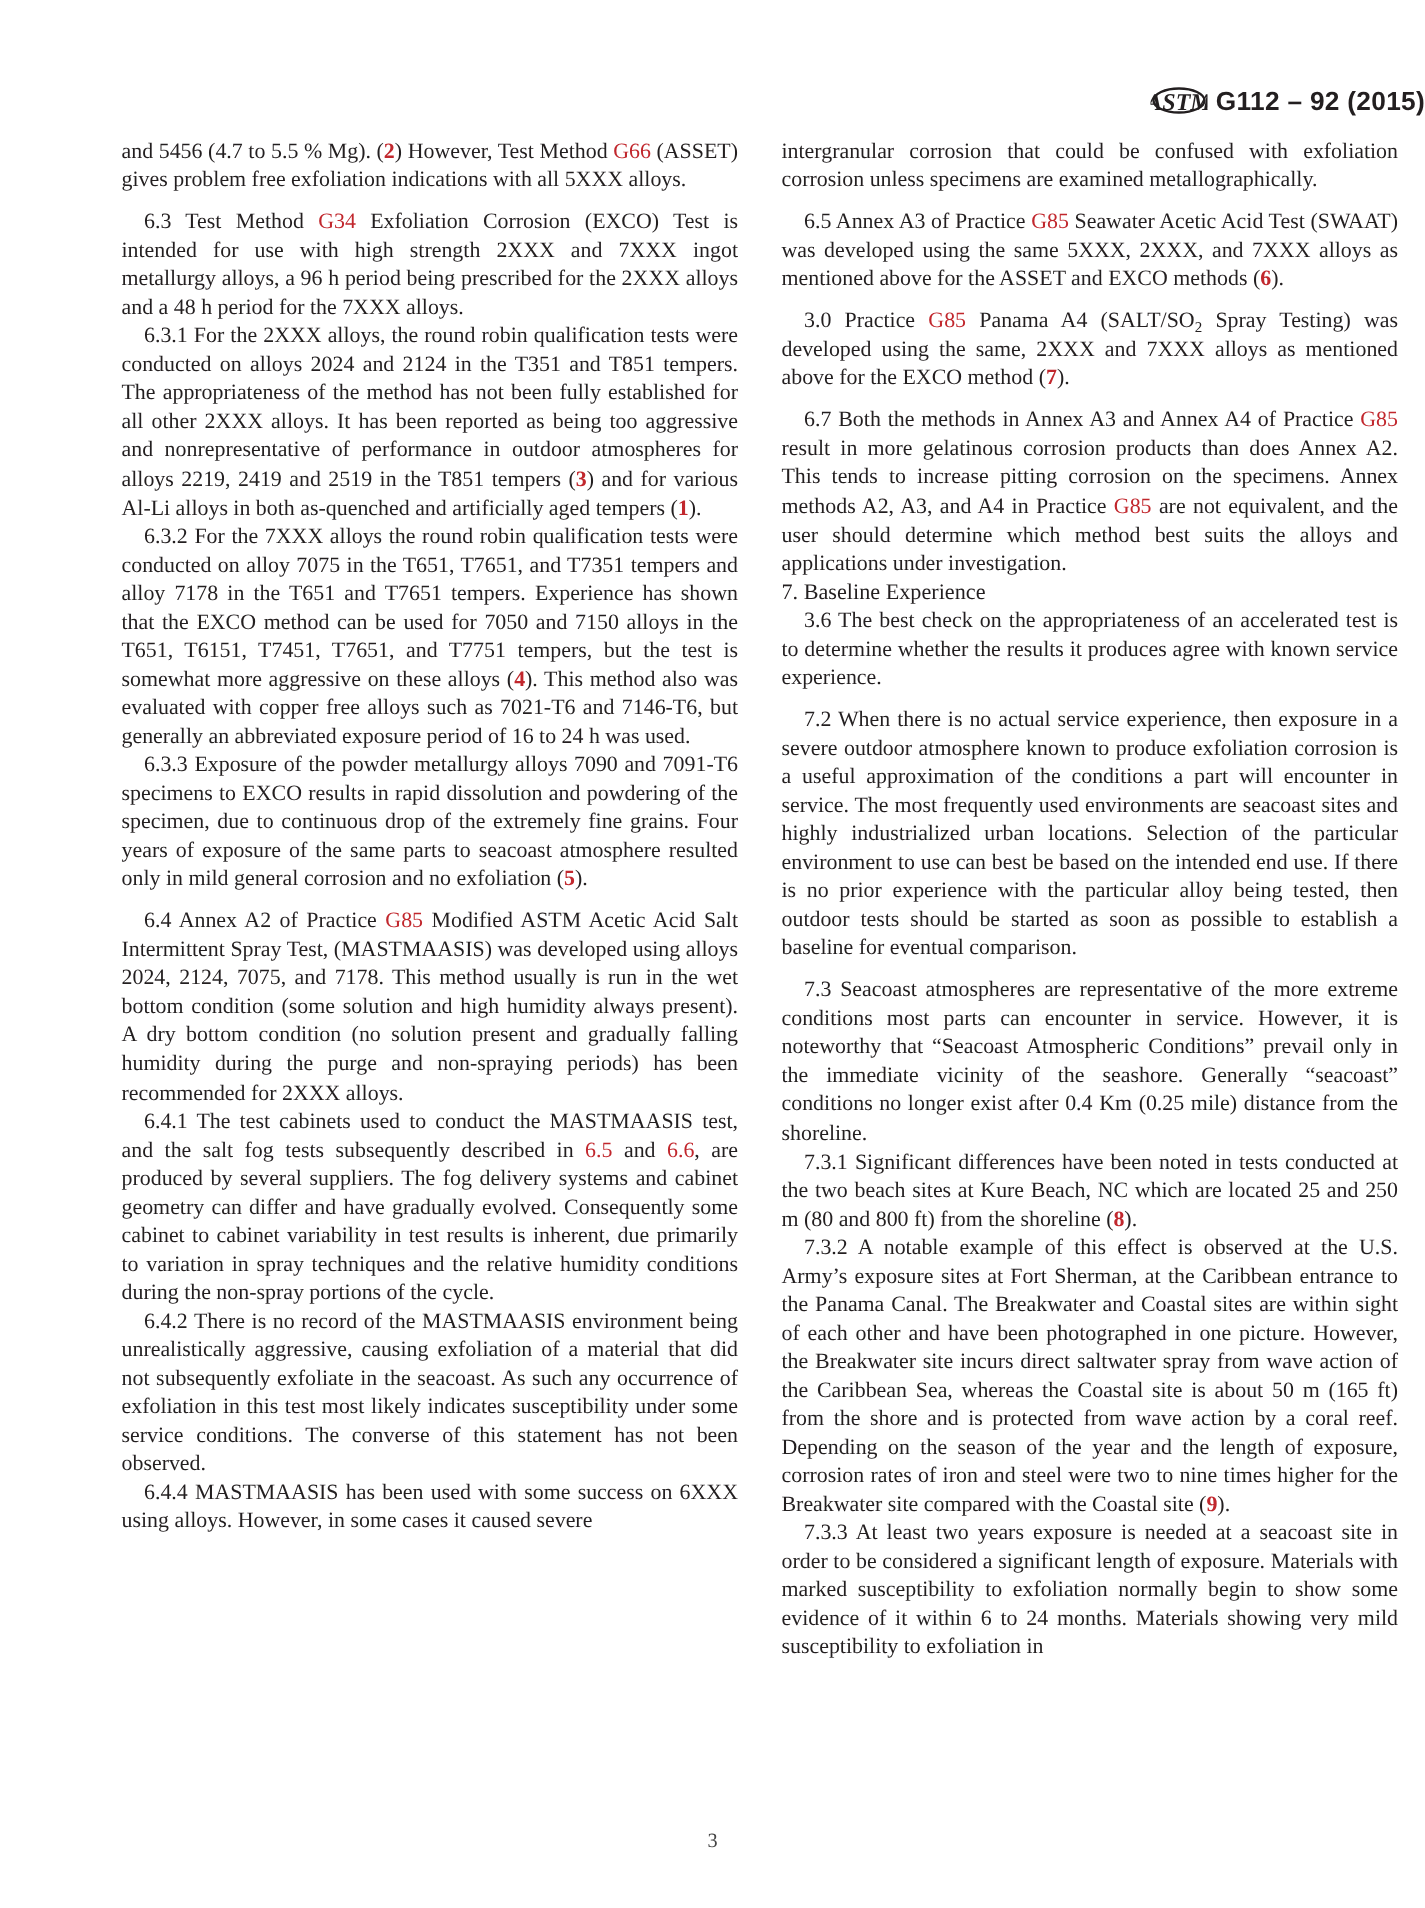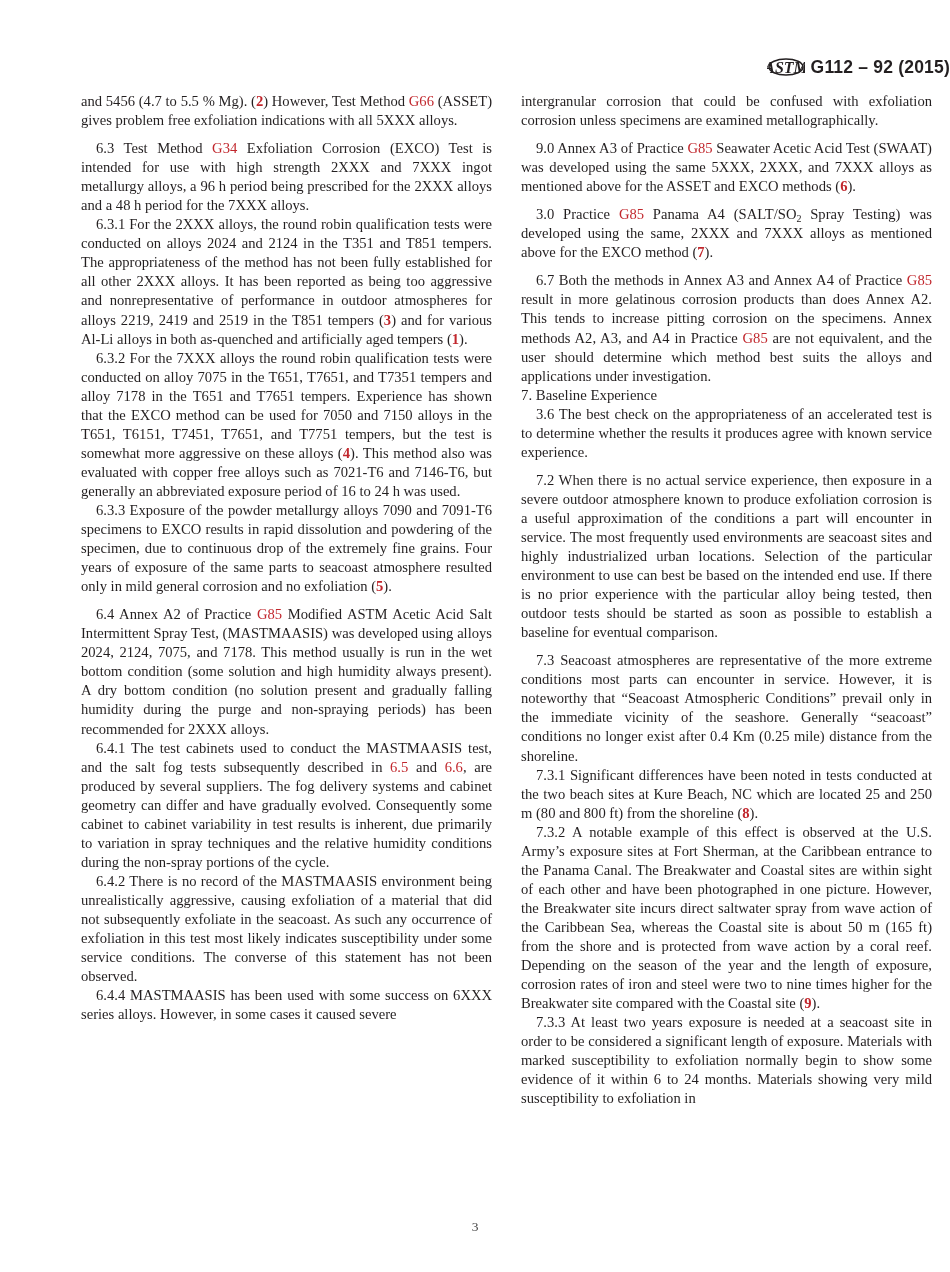"9.0 Annex A3 of Practice" span { text: 9.0 -> 6.5 }
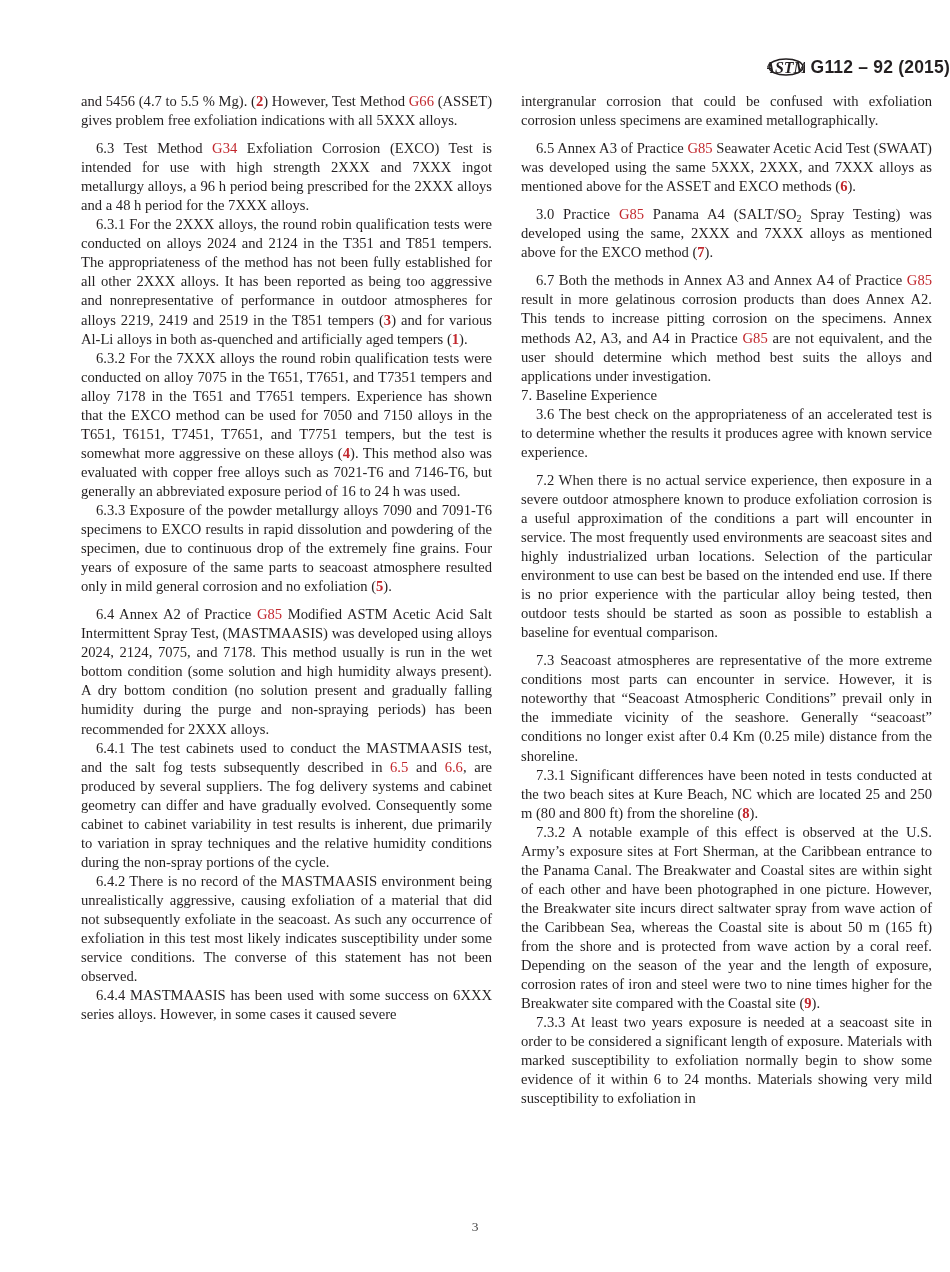"6.4.4 MASTMAASIS has been used" span { text: series -> using }
